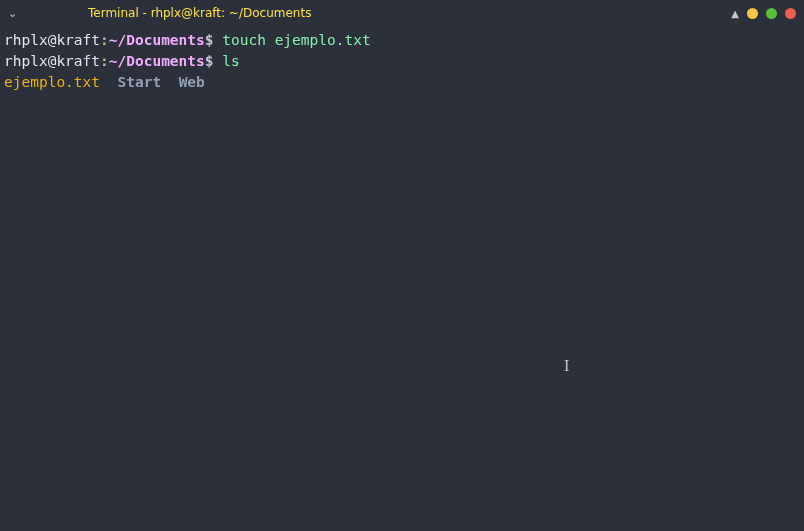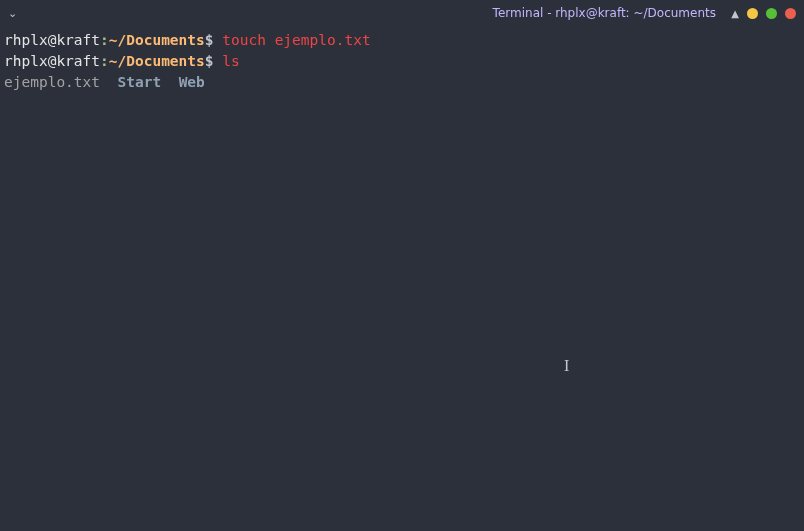"Terminal - rhplx@kraft: ~/Documents" .titlebar-center { color: #c4b5fd -> #fde047; text-align: right -> left }
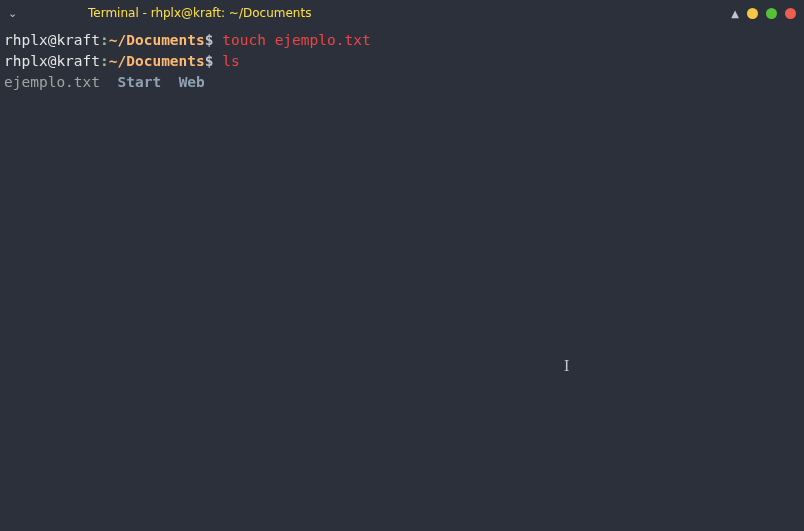"~/Documents" .path { color: #fdba74 -> #f0abfc }
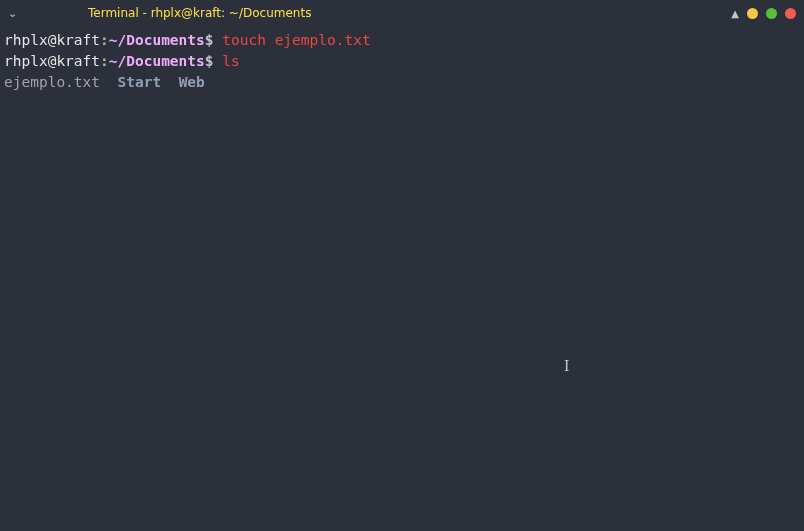"touch ejemplo.txt" .cmd { color: #ef4444 -> #86efac }
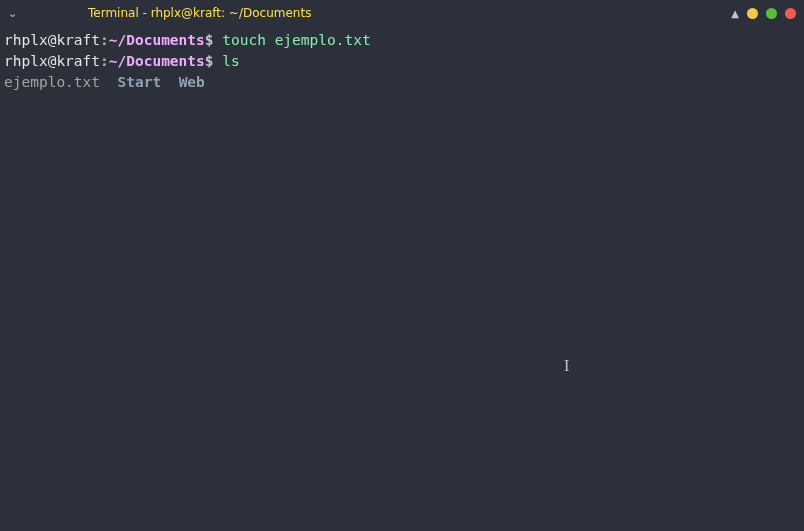"ejemplo.txt" .plain { color: #a3a3a3 -> #eab308 }
